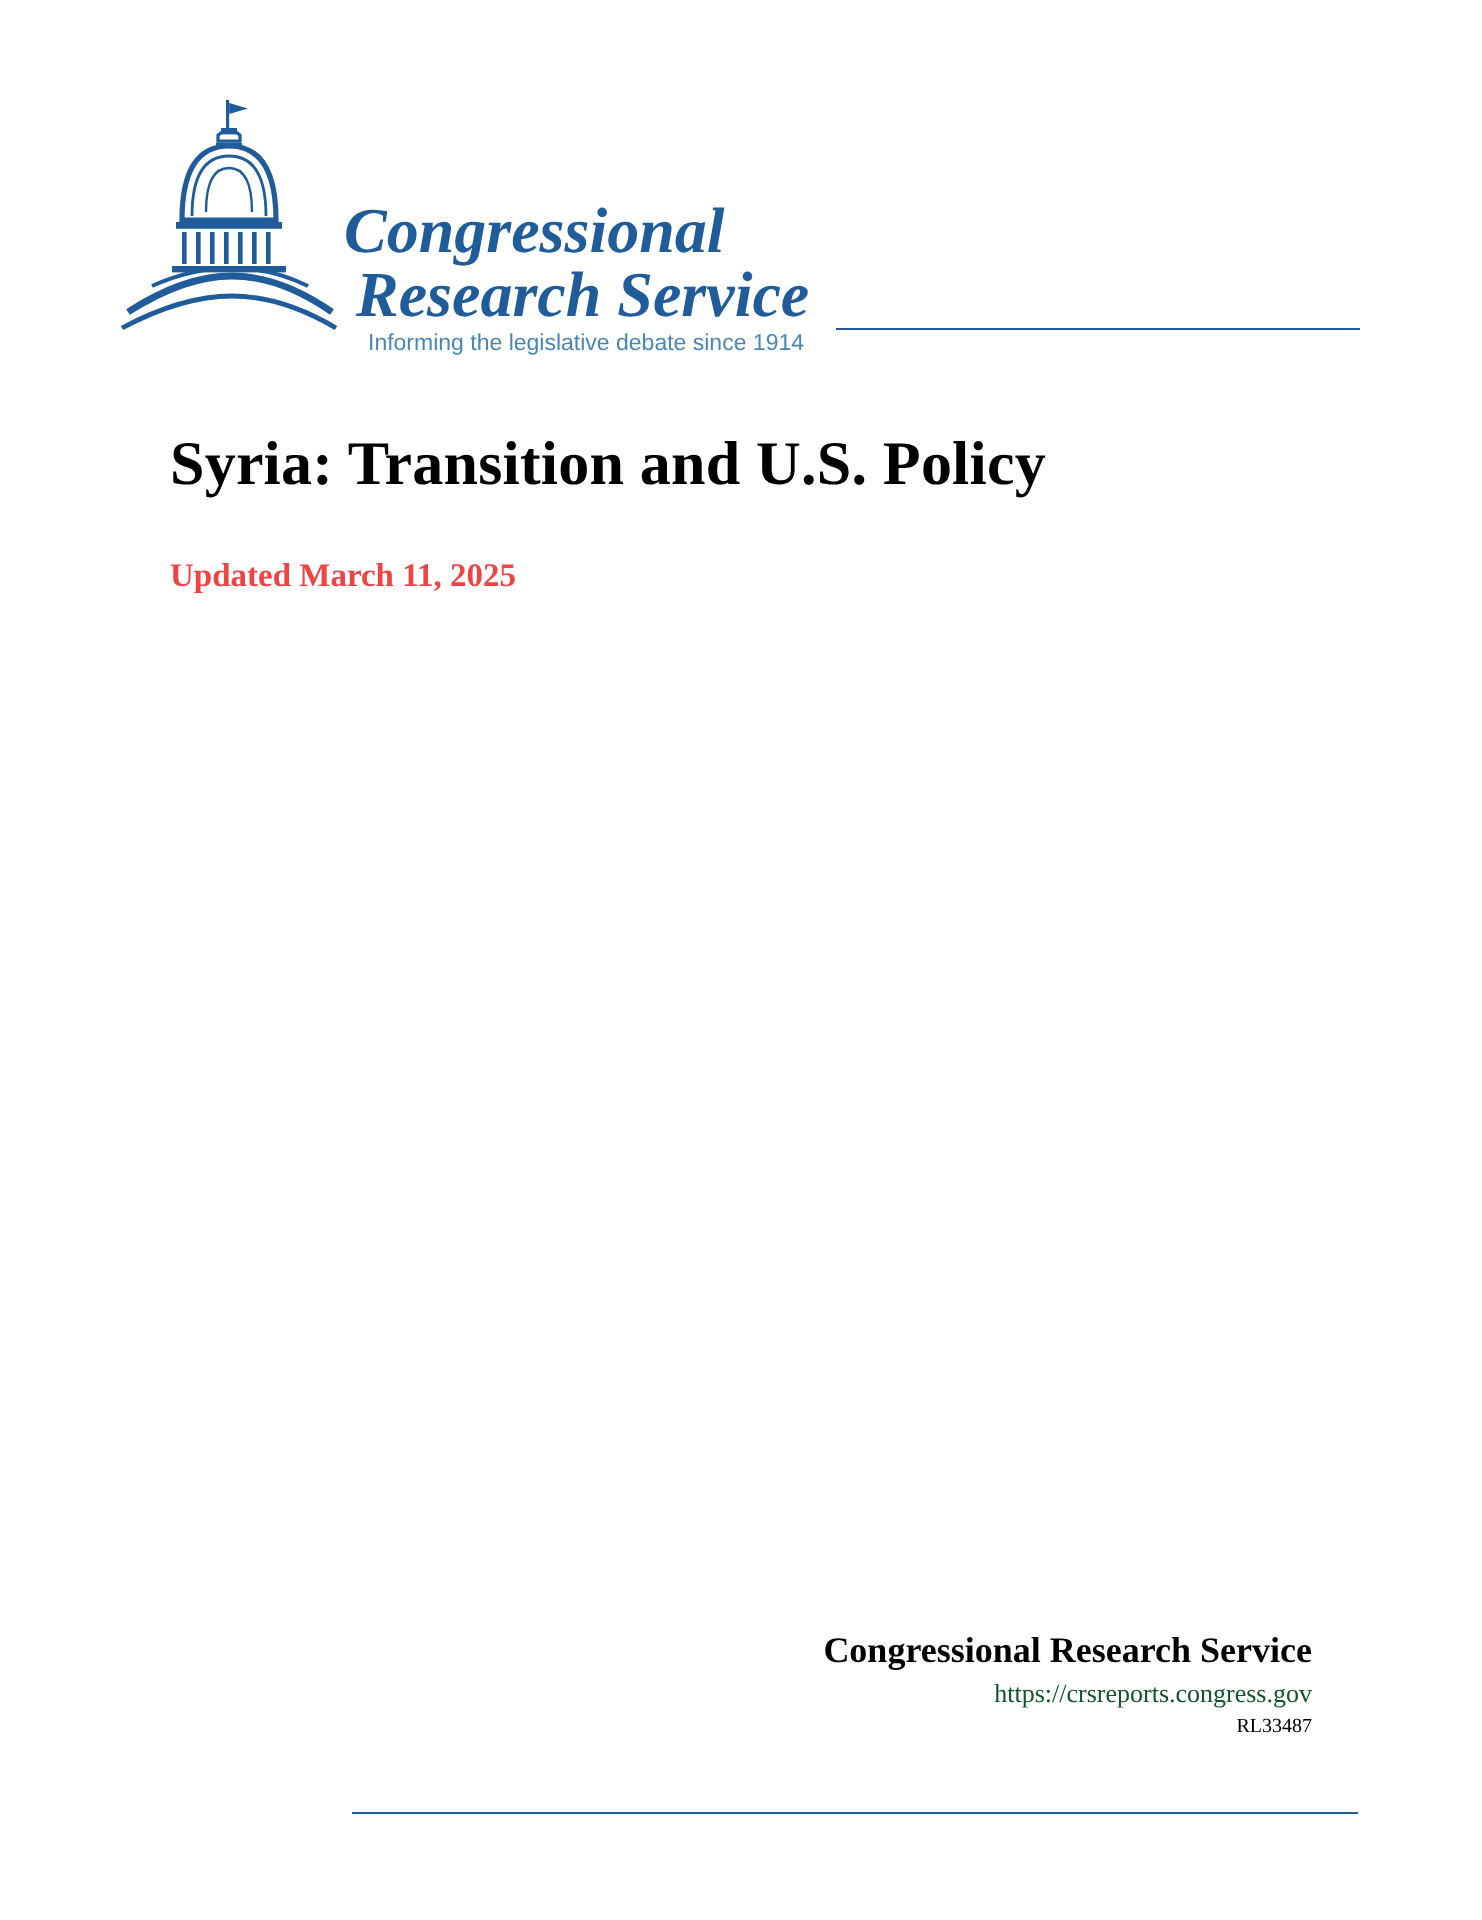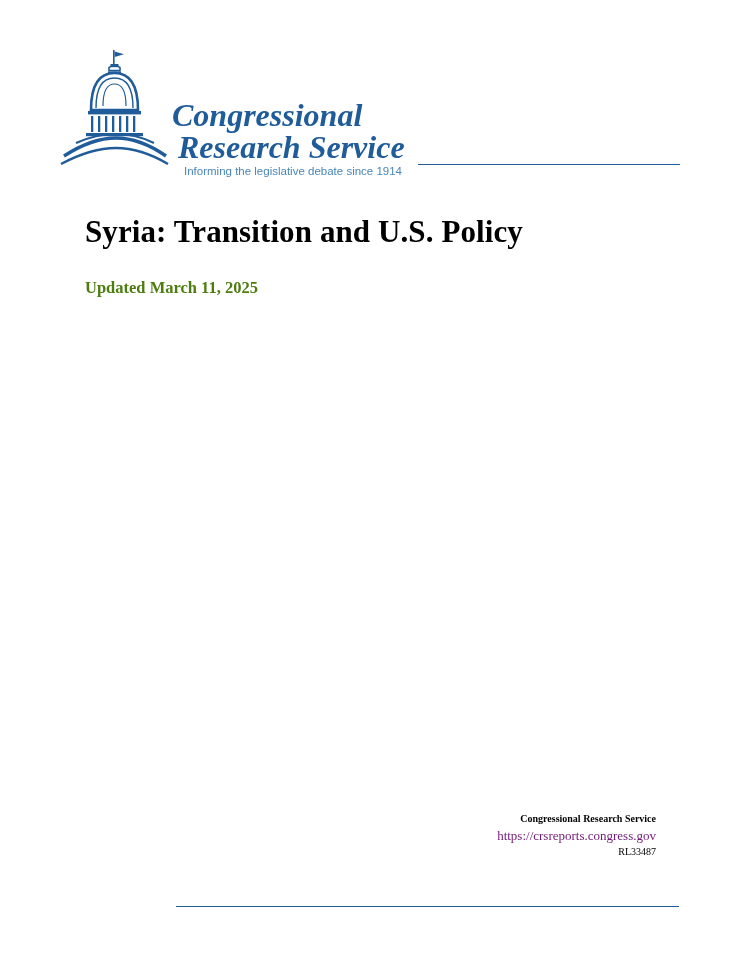"Updated March 11, 2025" .doc-date { color: #4d7c0f -> #ef4444 }
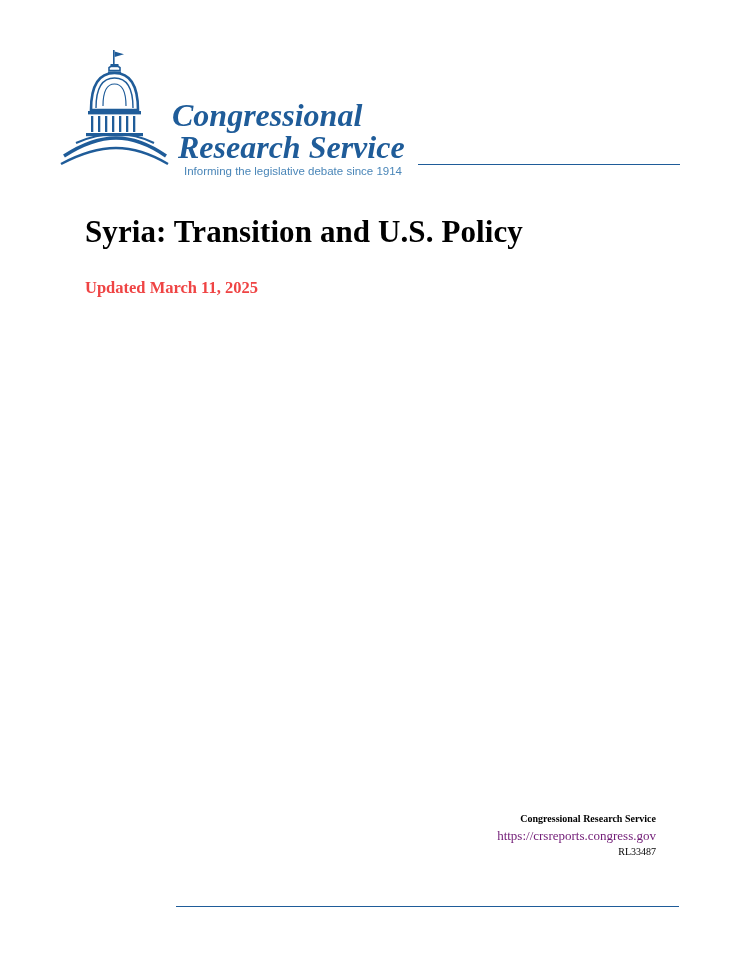"Congressional Research Service" .agency-name { font-size: 10px -> 18px }
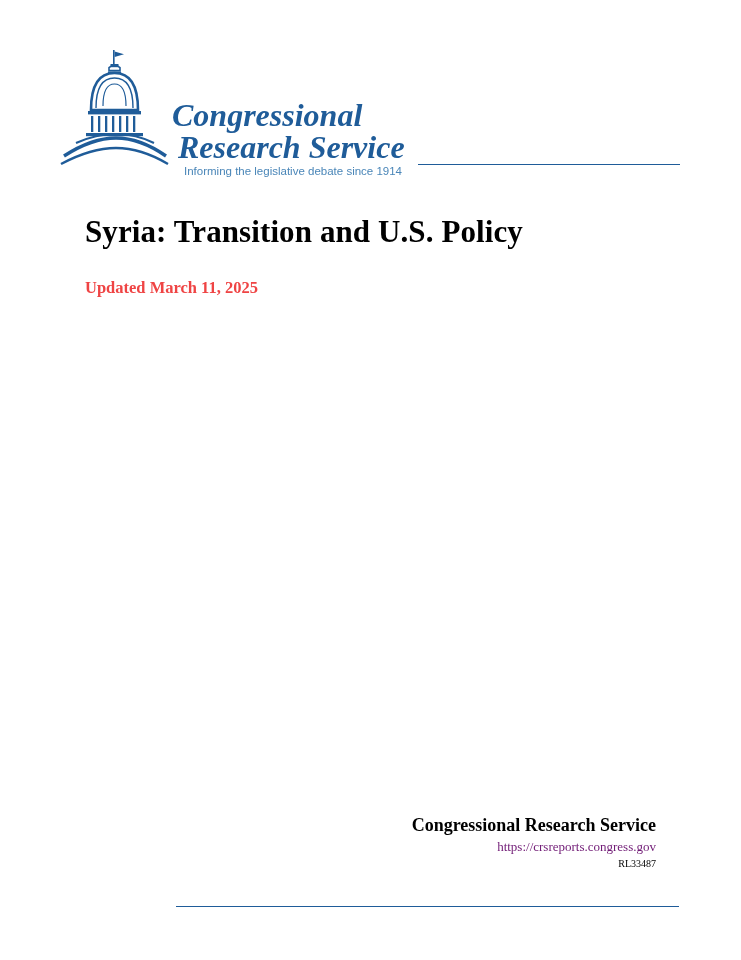"https://crsreports.congress.gov" .agency-url { color: #701a75 -> #14532d }
